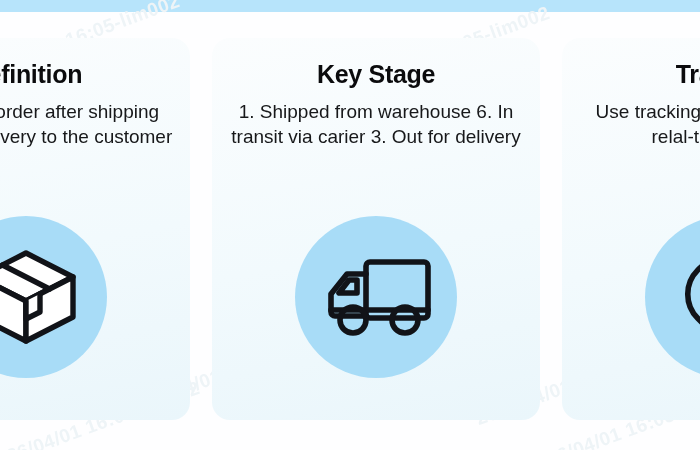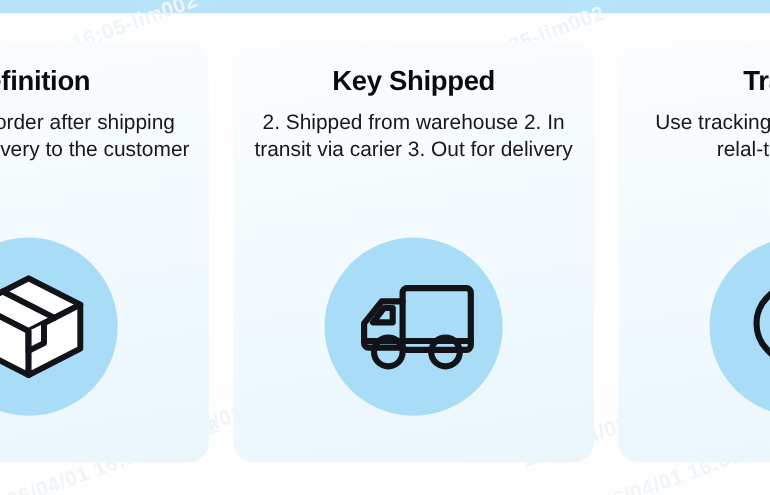"Key Shipped" div.card-title { text: Shipped -> Stage }
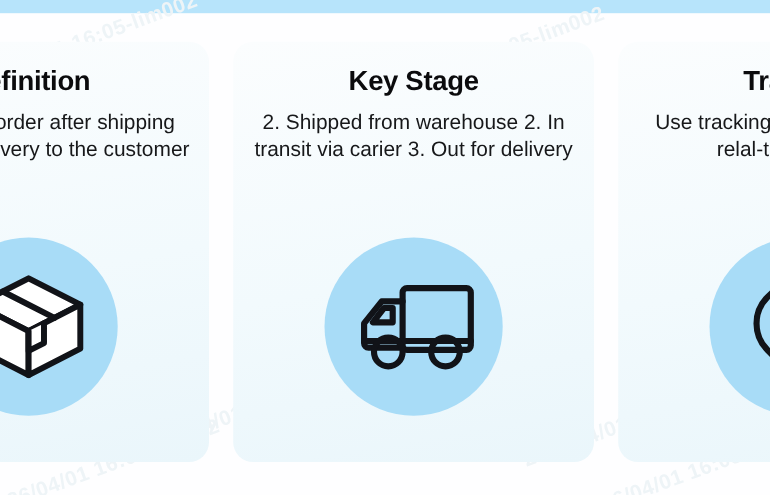"2. Shipped from warehouse 2." div.card-body { text: 2. Shipped from warehouse 2 -> 1. Shipped from warehouse 6 }
